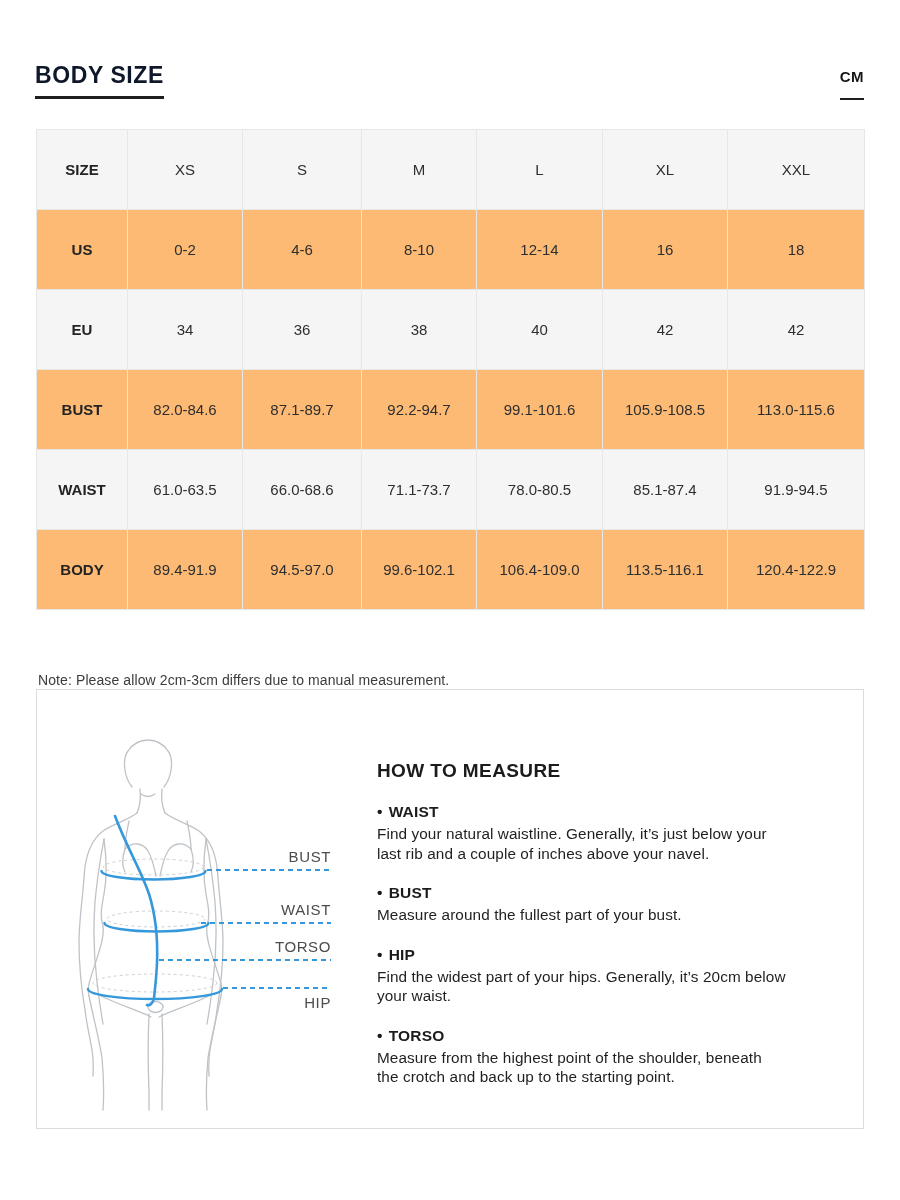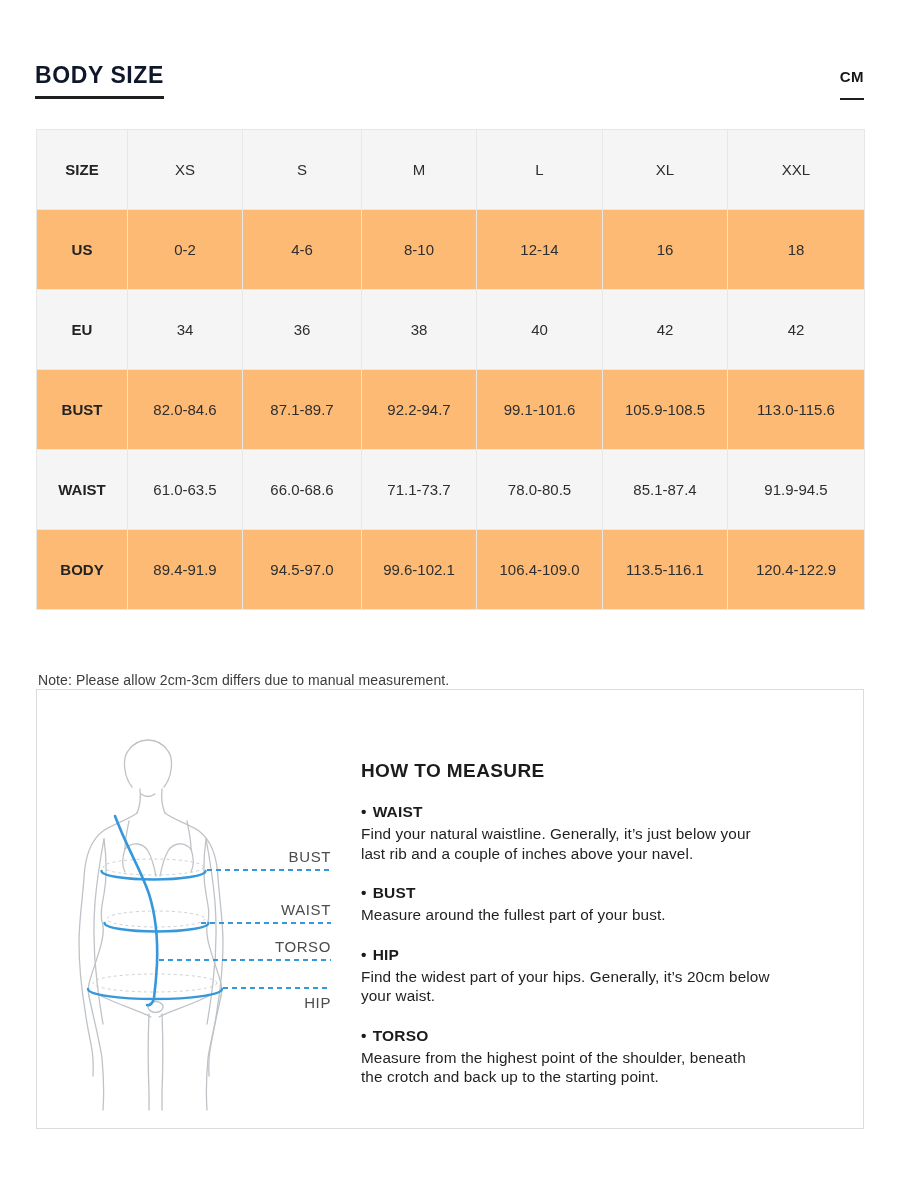"HOW TO MEASURE" .measure-text { left: 324px -> 340px }
